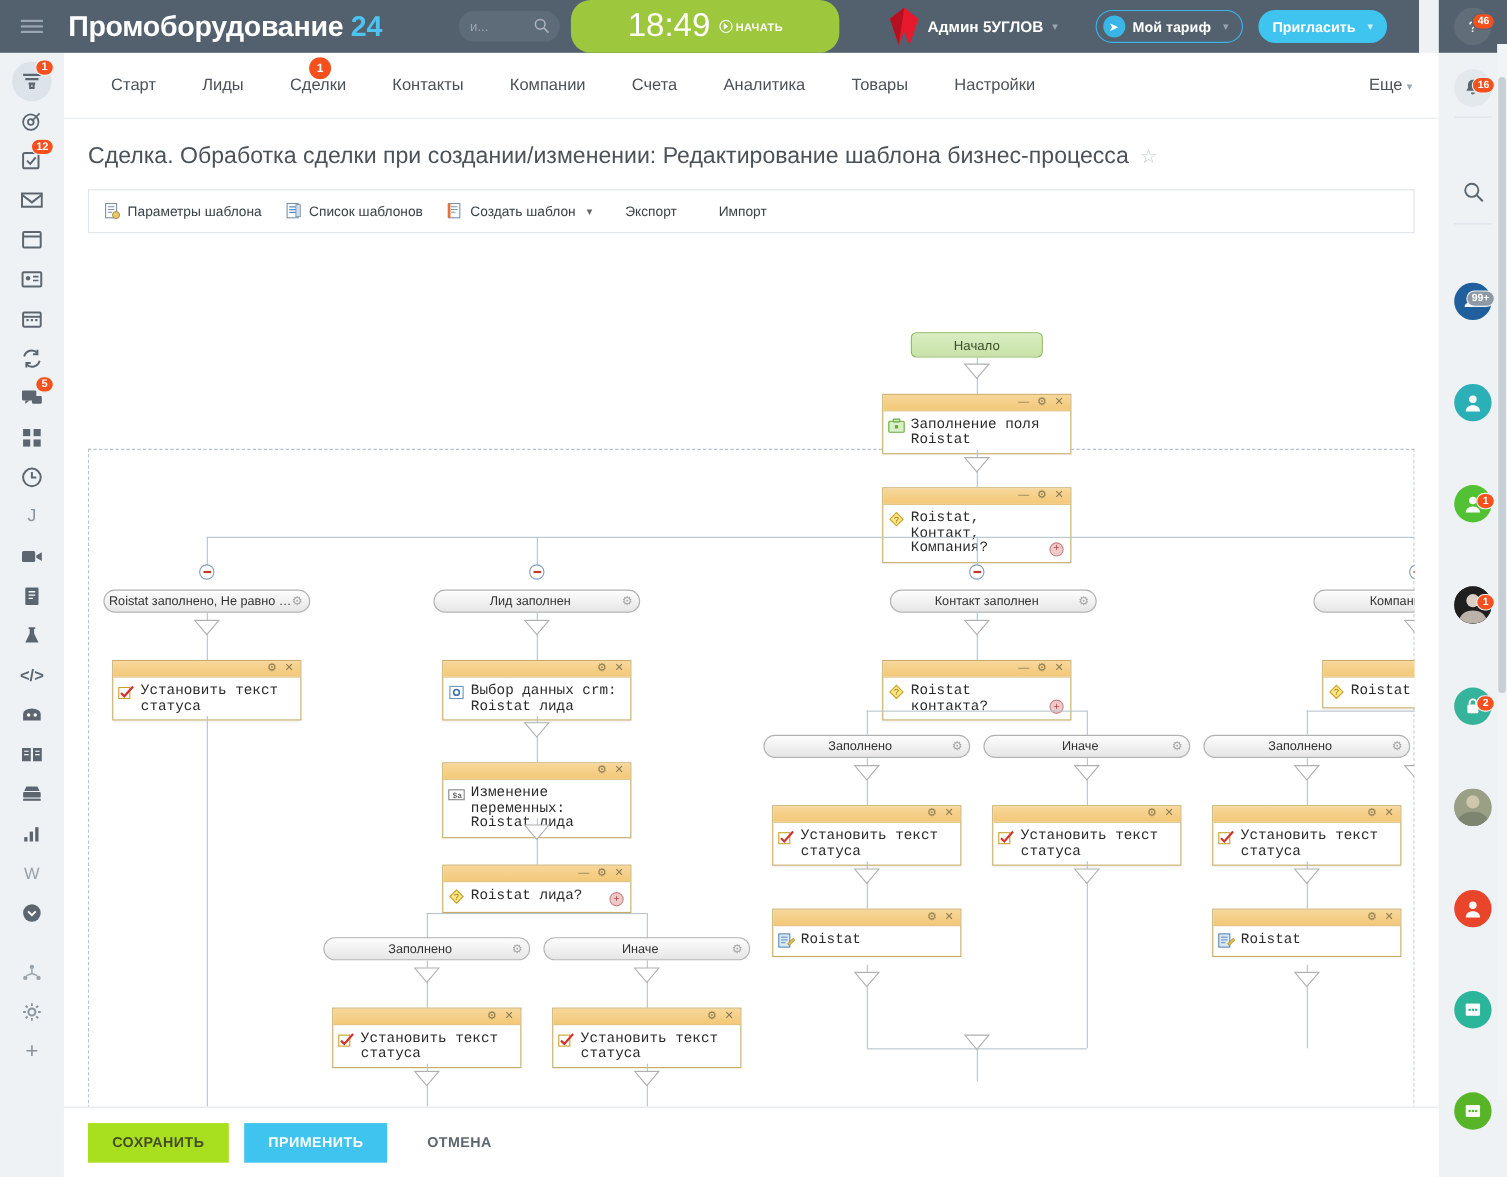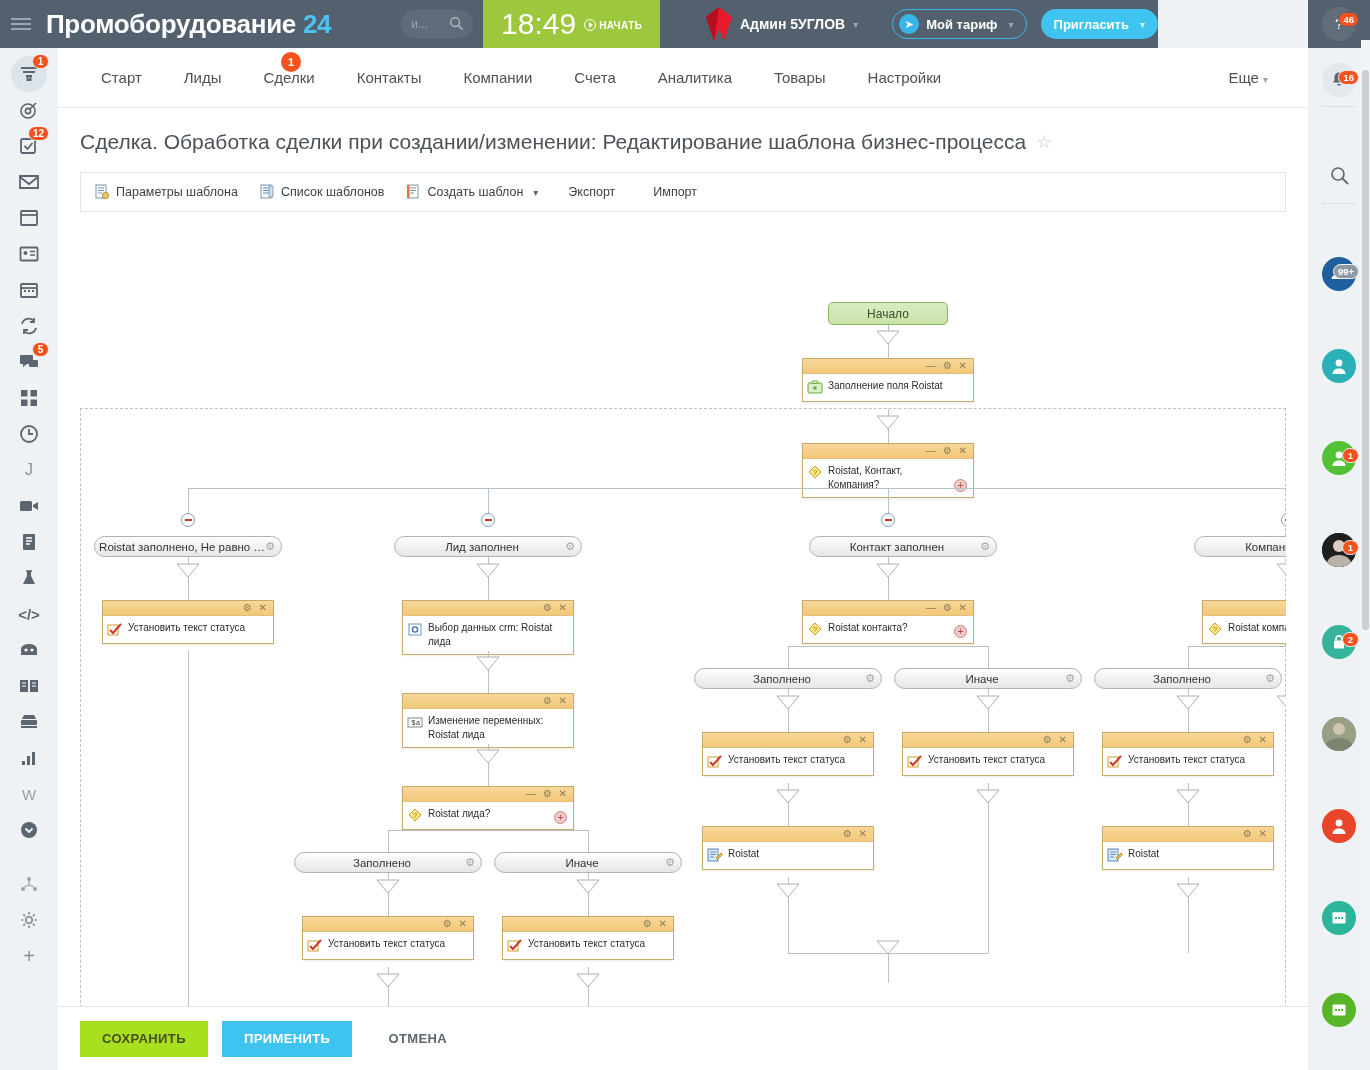"Промоборудование 24" .topbar { width: 1158px -> 1290px }
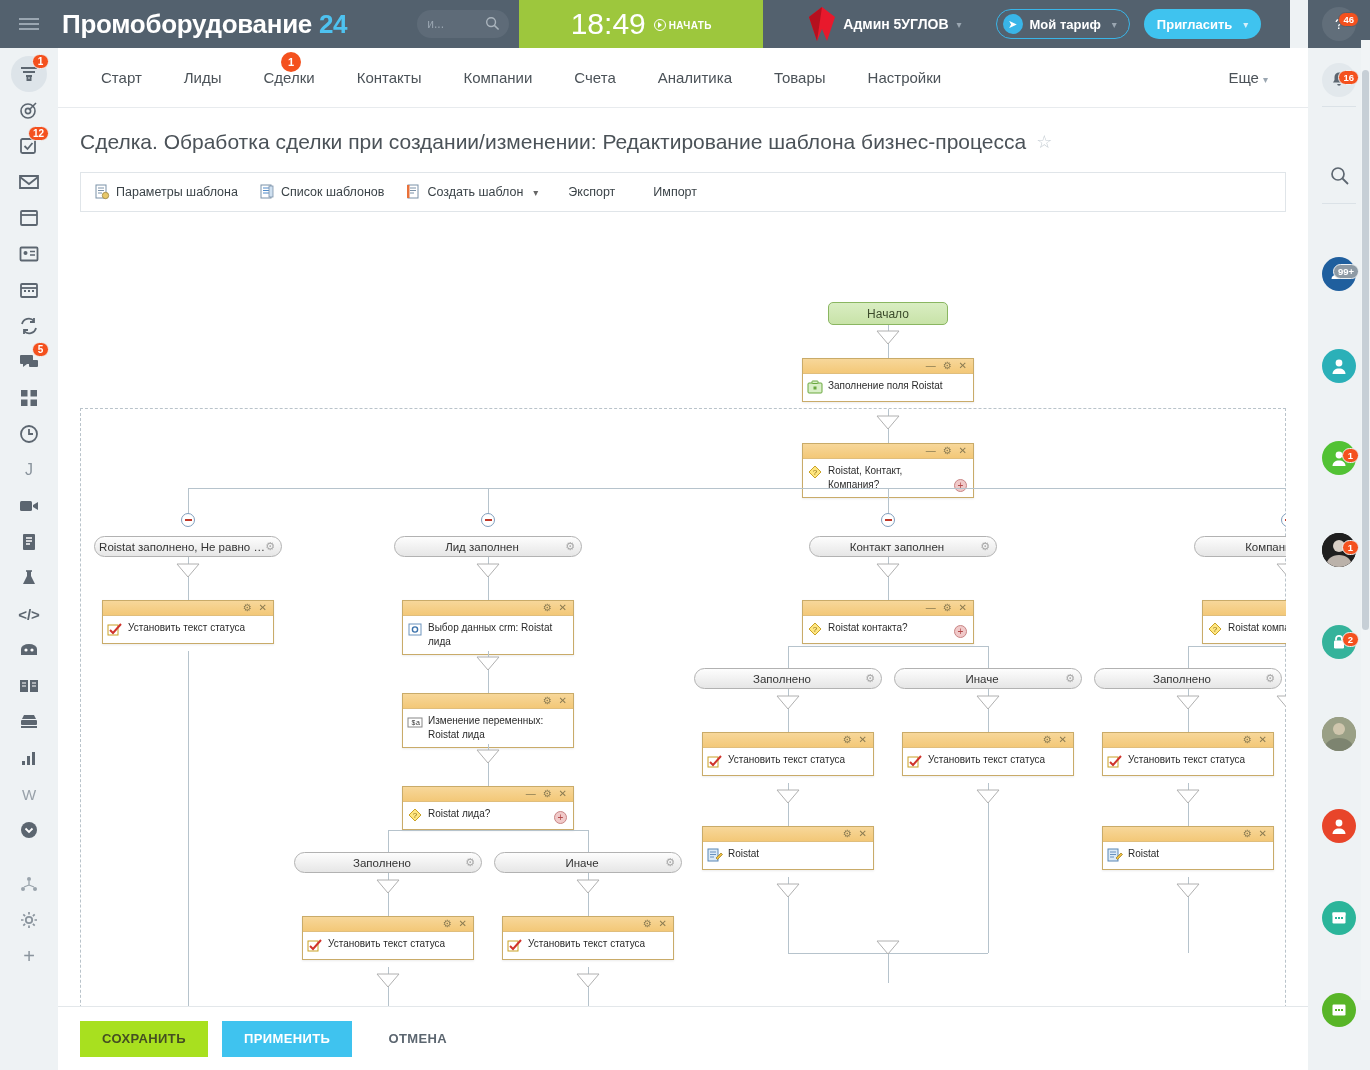"18:49" .timer { border-radius: none -> 18px }
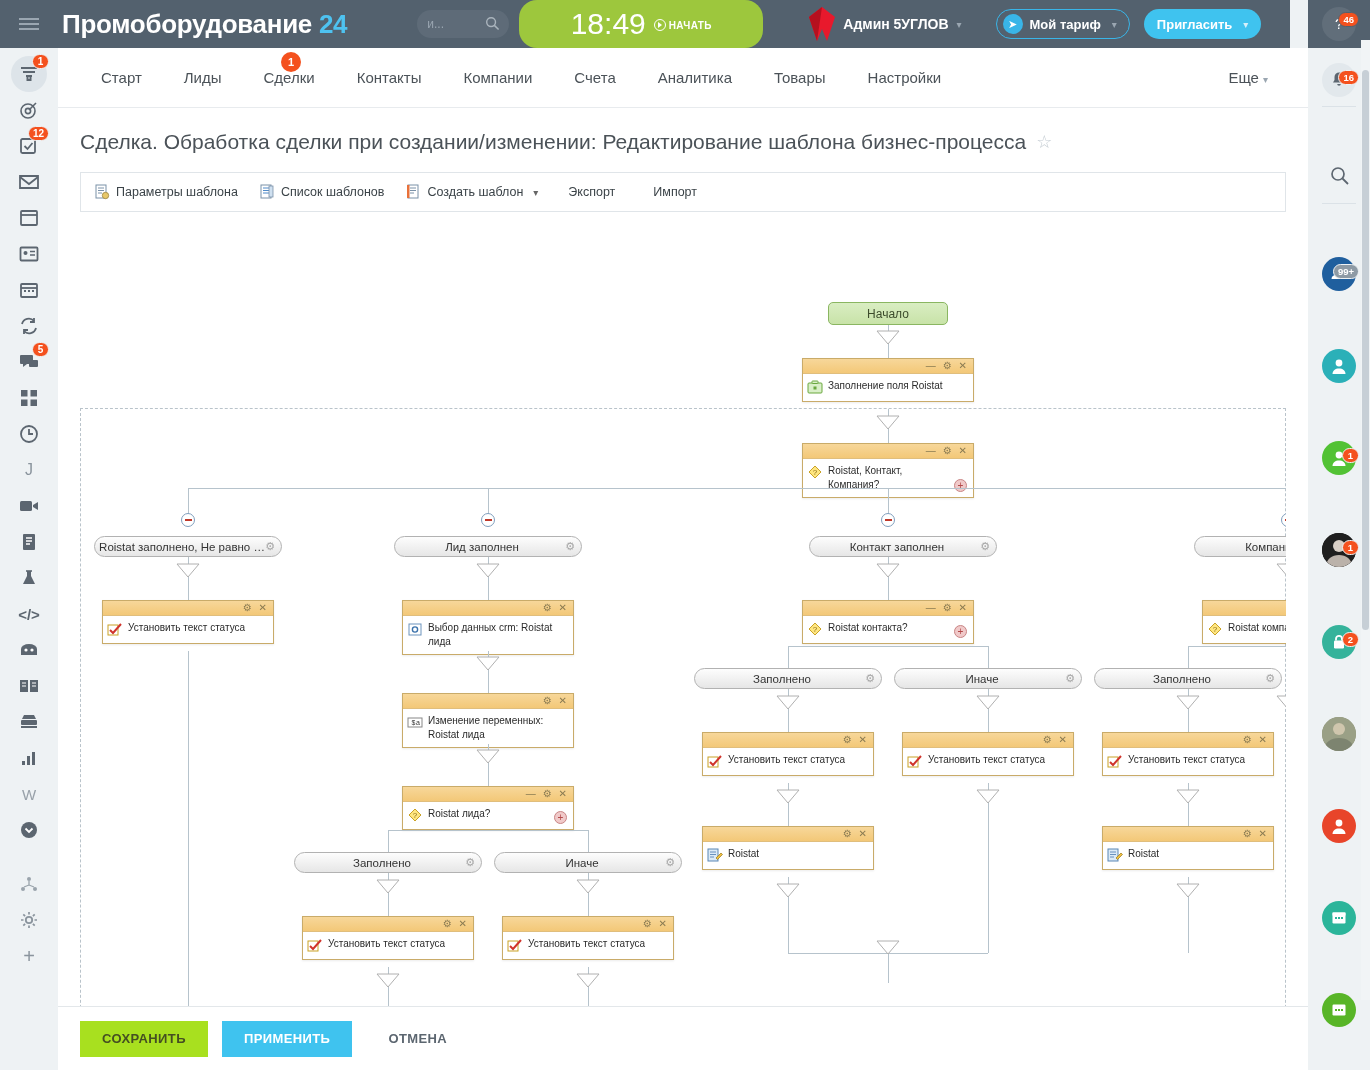"Еще ▾" .navmore { padding-right: 40px -> 24px }
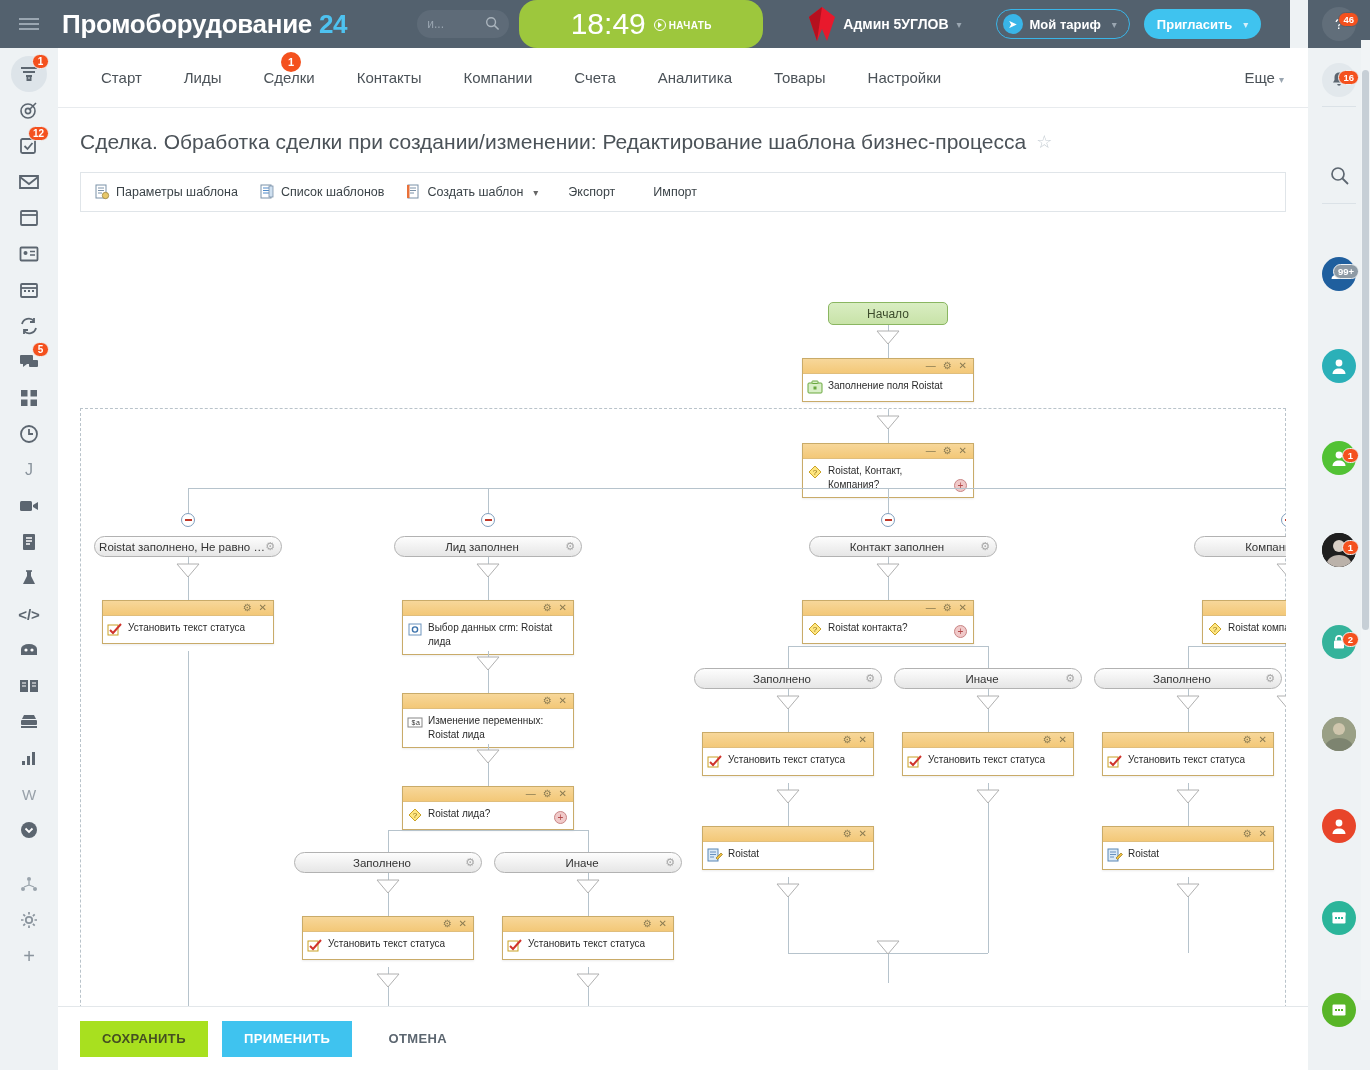"Заполнение поля Roistat" .box .btxt { font-family: none -> Liberation Mono, monospace; font-size: 10px -> 13px }
